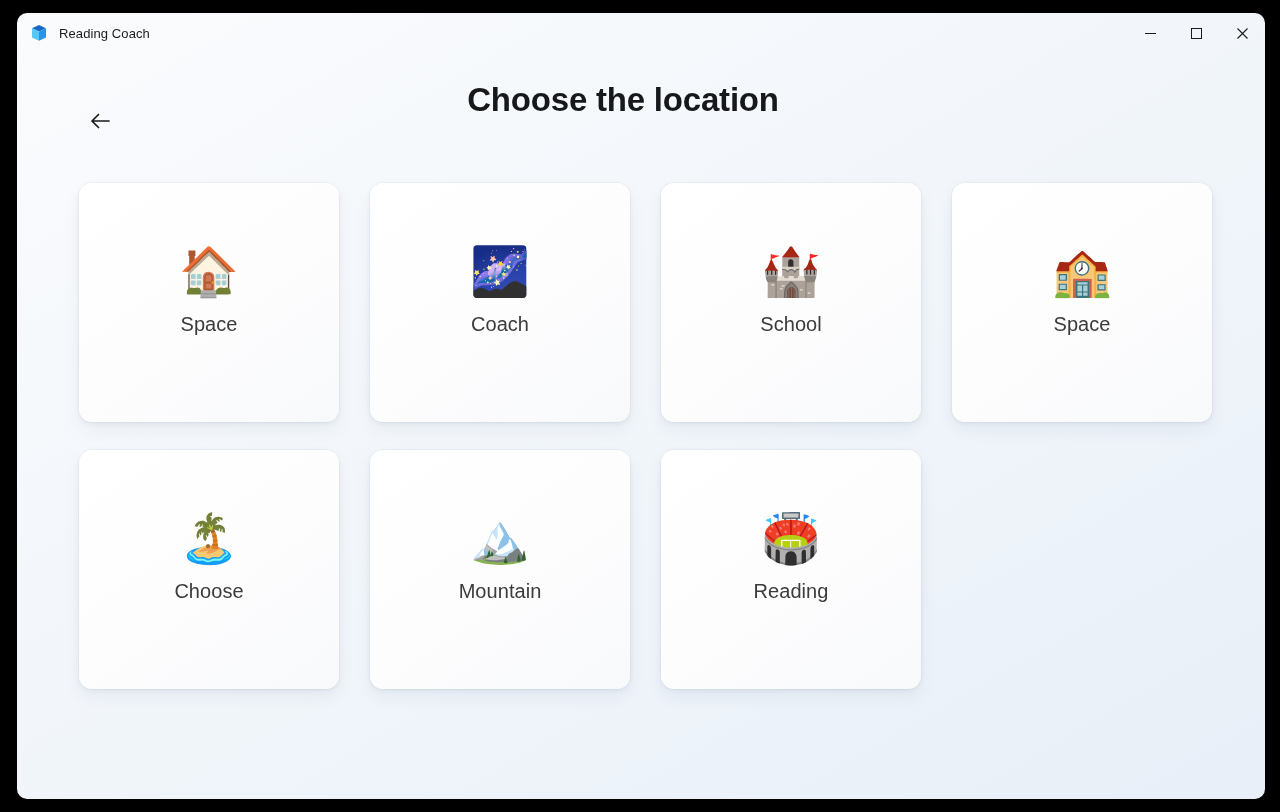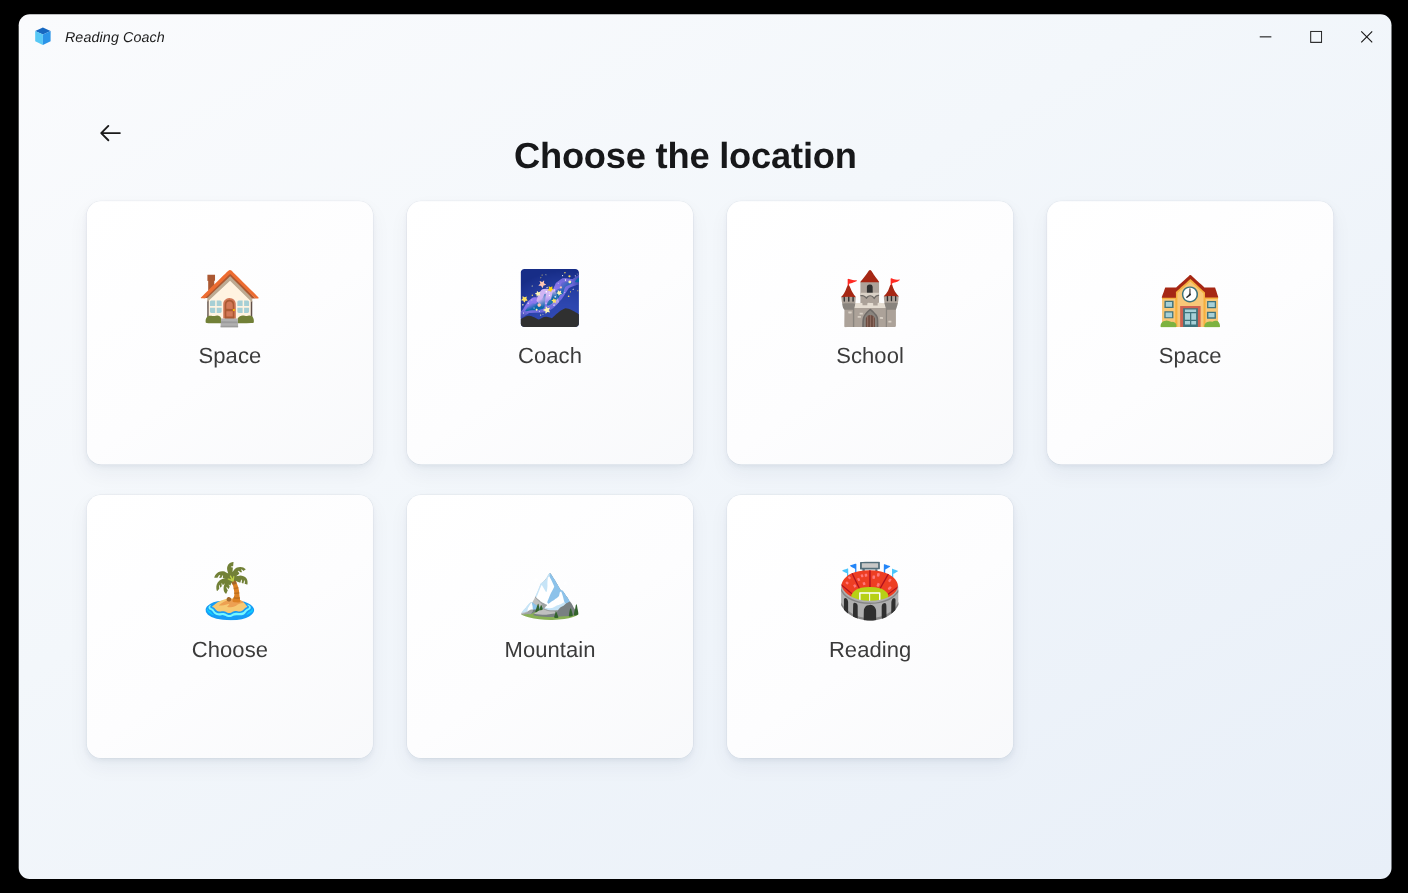"Reading Coach" .app-title { font-style: italic -> none }
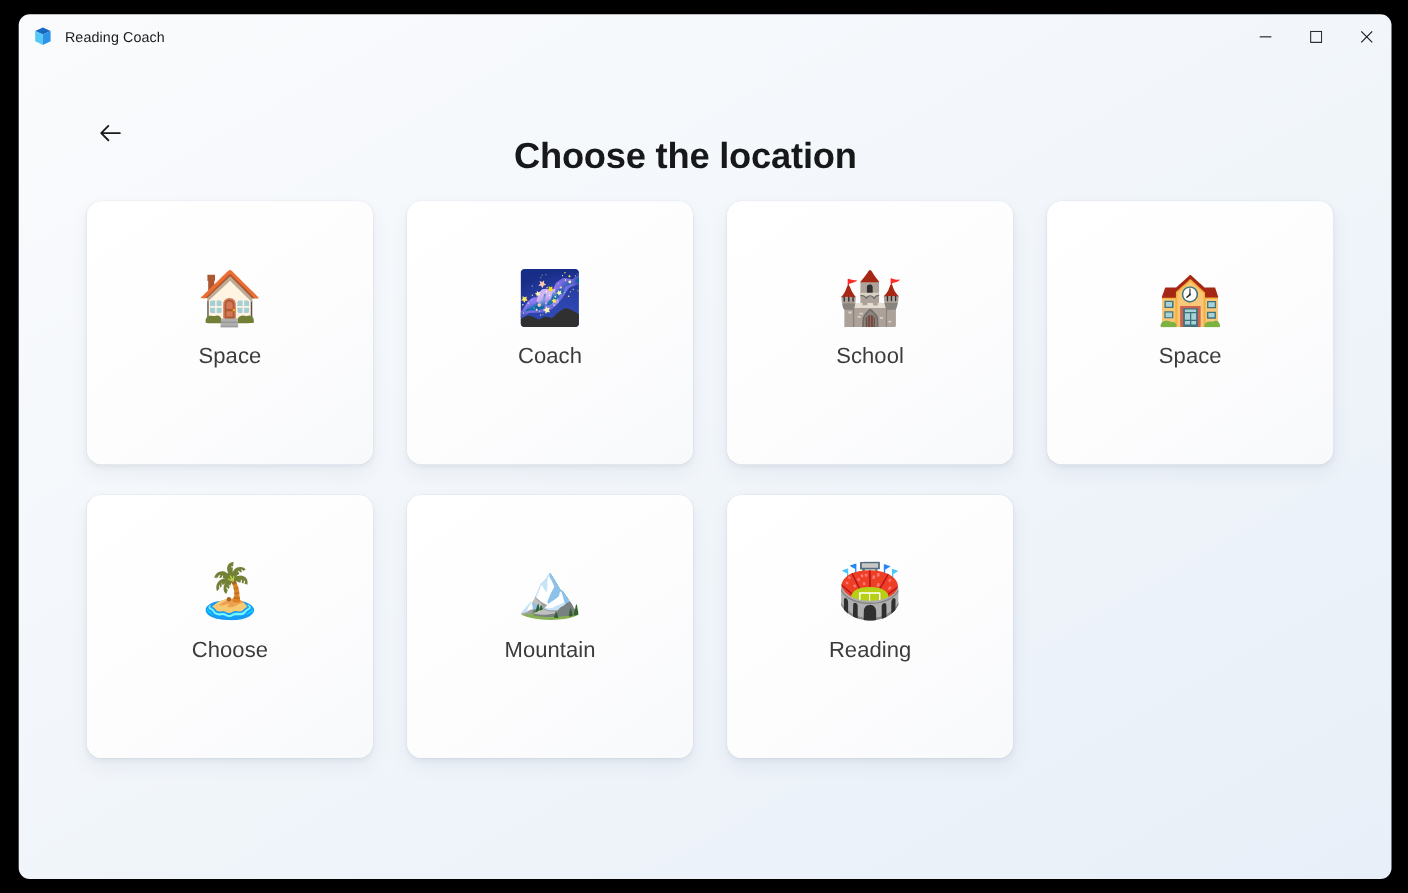"Choose the location" .header-row { align-items: flex-end -> flex-start }
